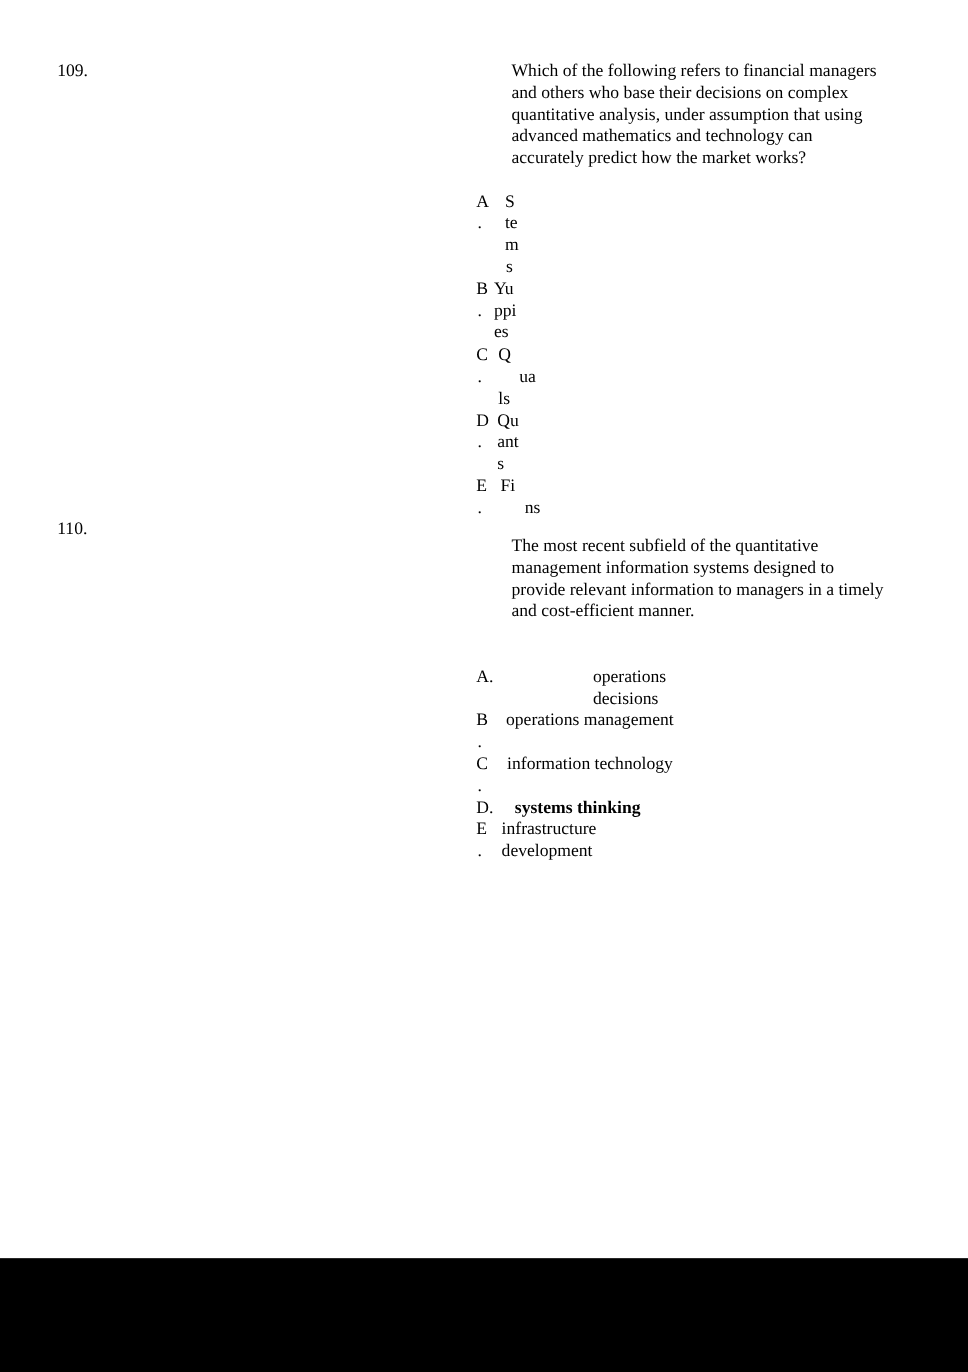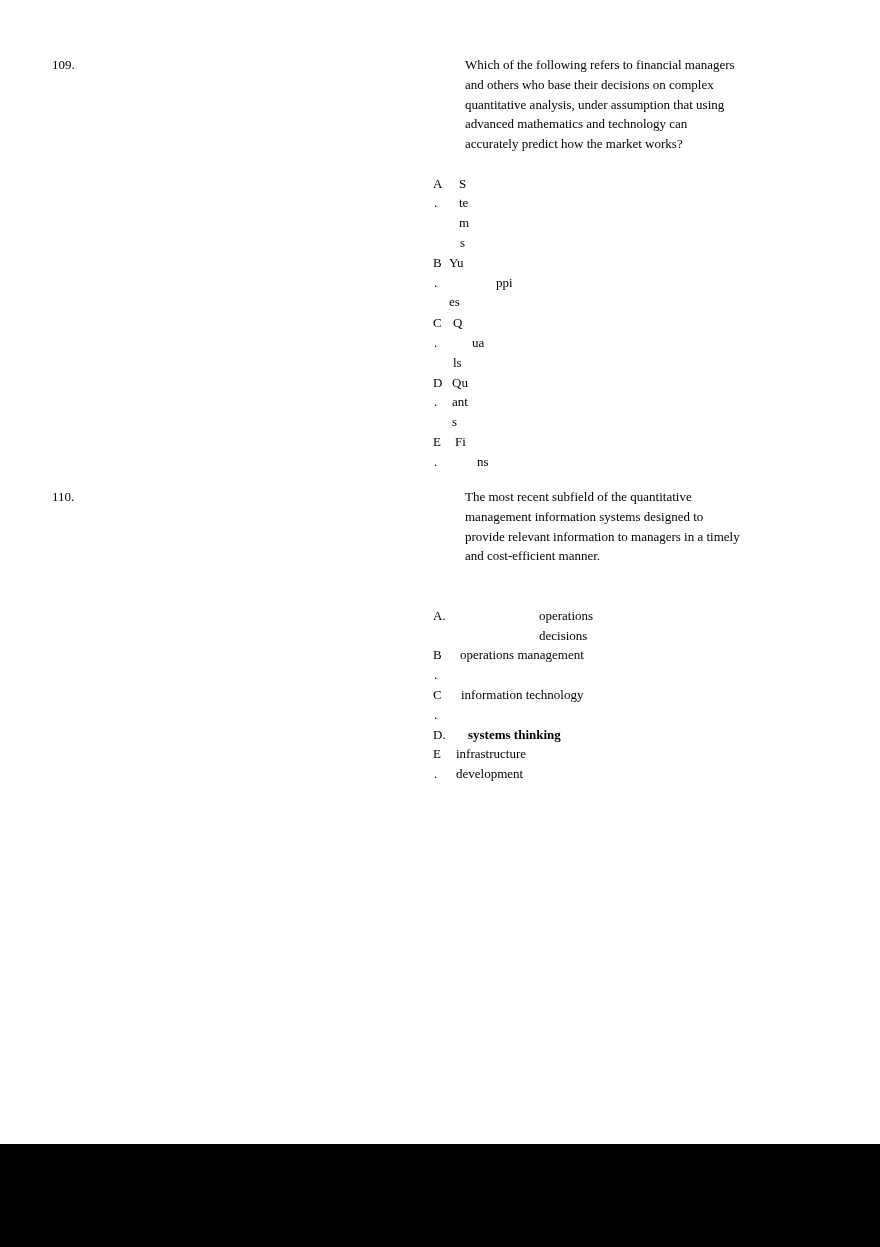"109." .t { font-size: 13px -> 16px }
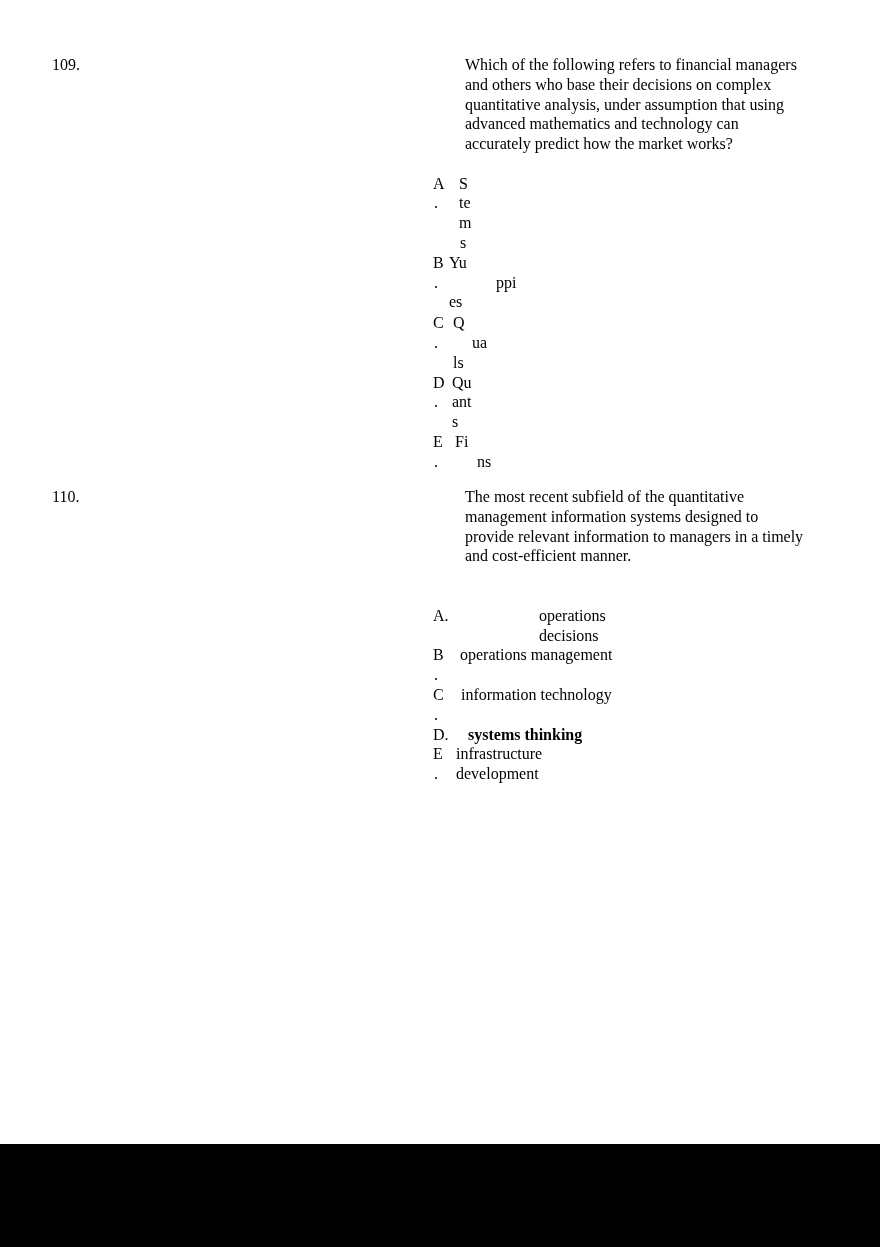"ppi" span.t { margin-left: 47px -> none }
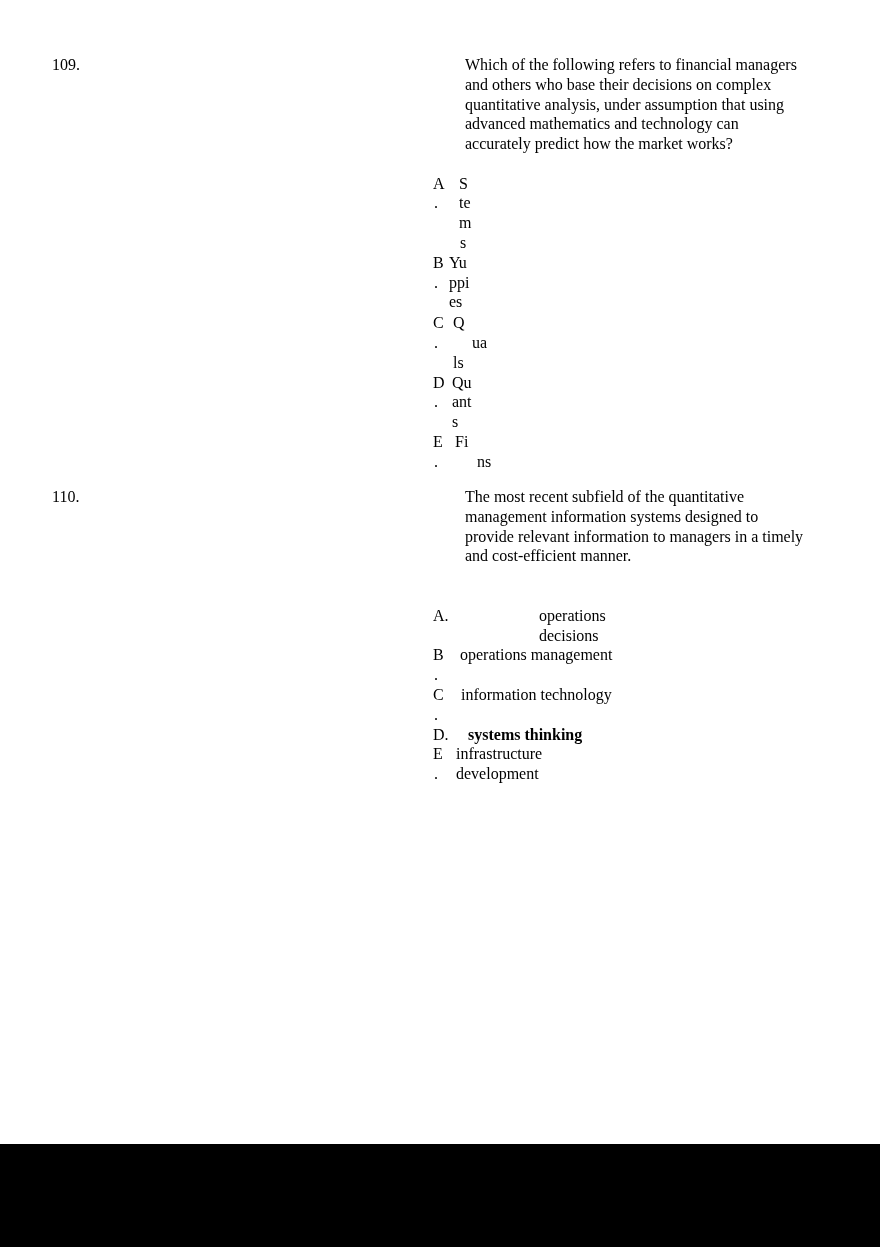"110." div.t { top: 487px -> 471px }
